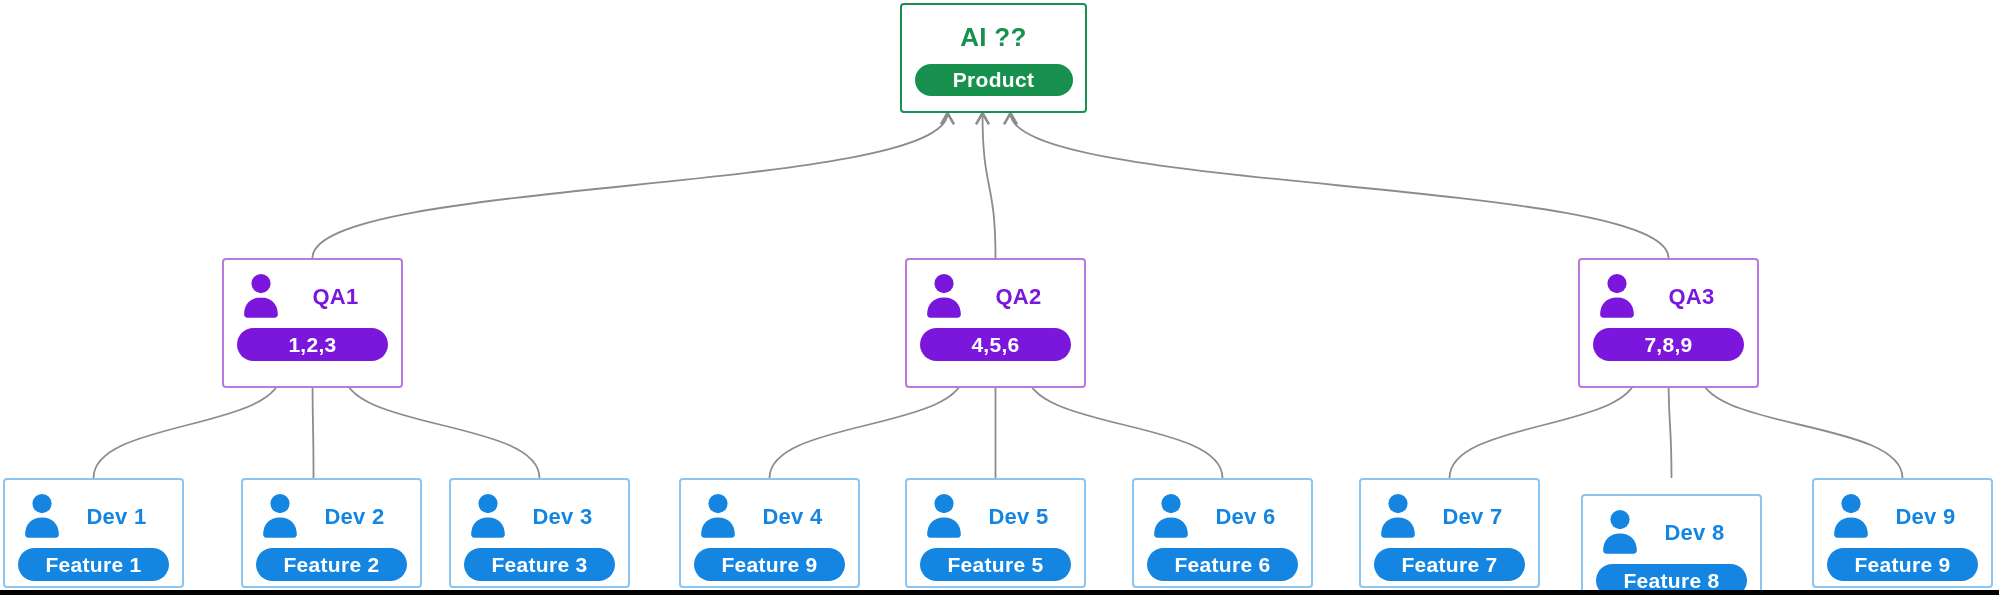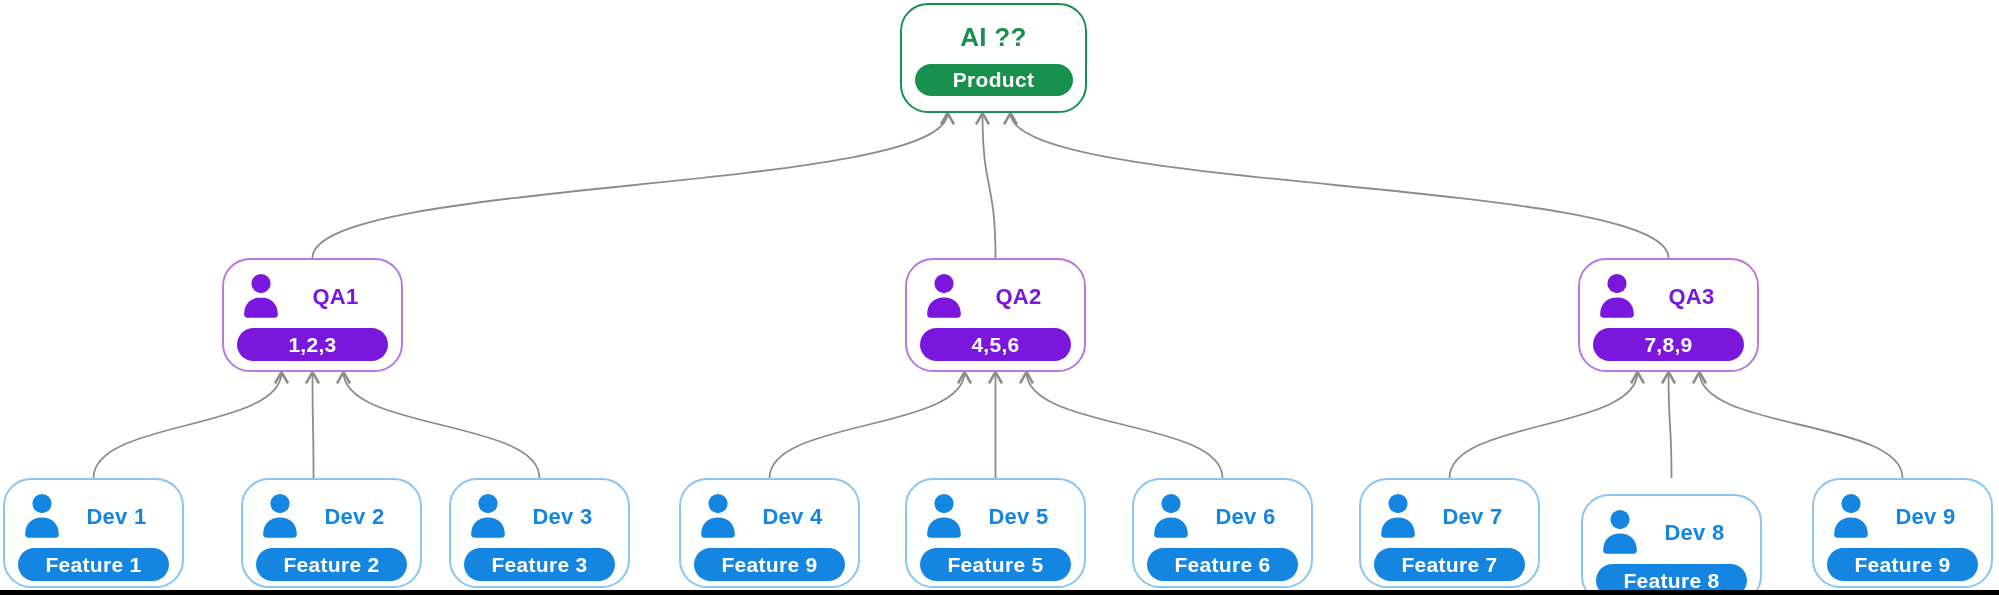"AI ??" .node { border-radius: 28px -> 4px }
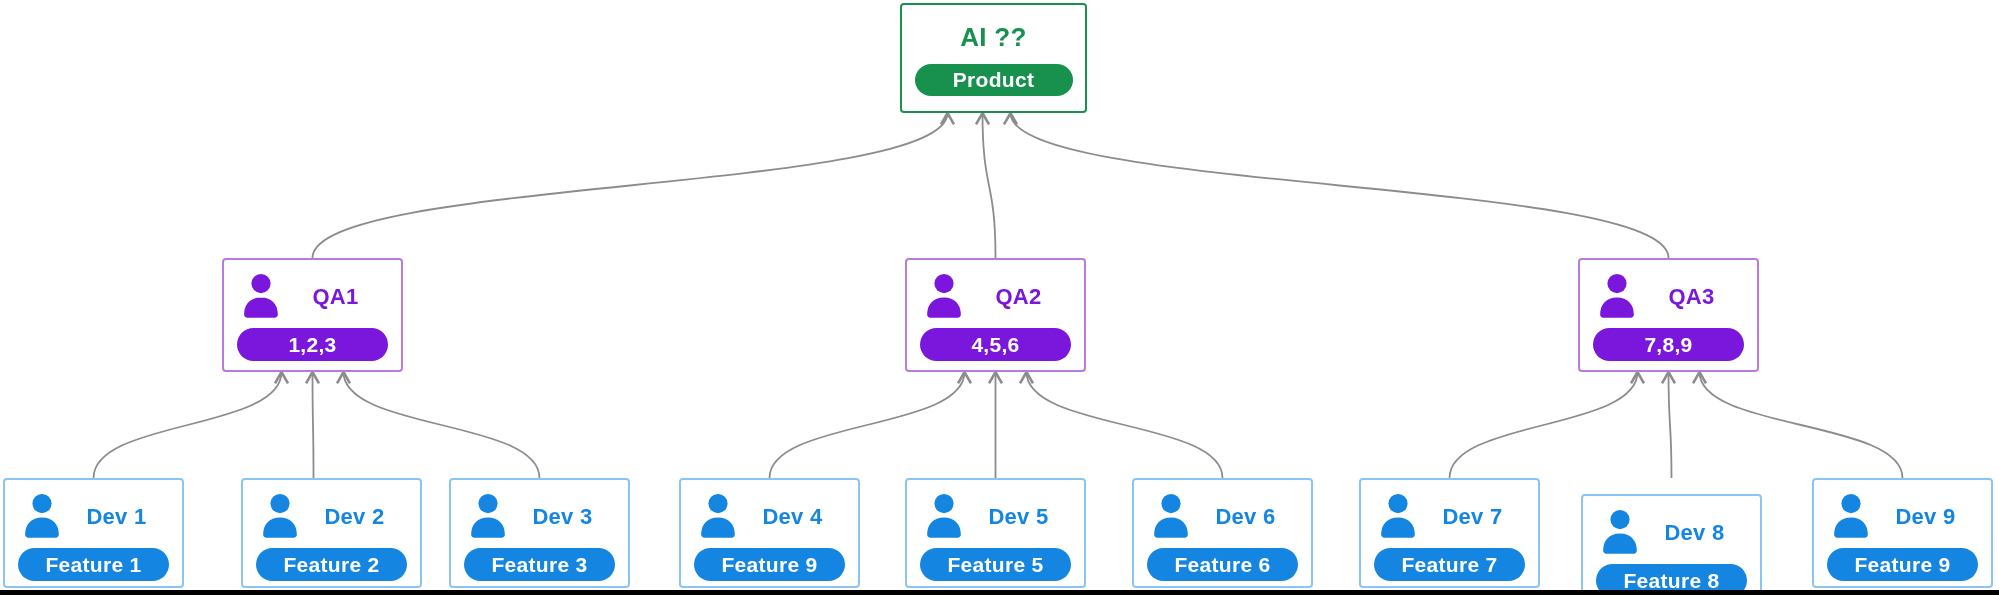"QA1" .node.qa { height: 114px -> 130px }
